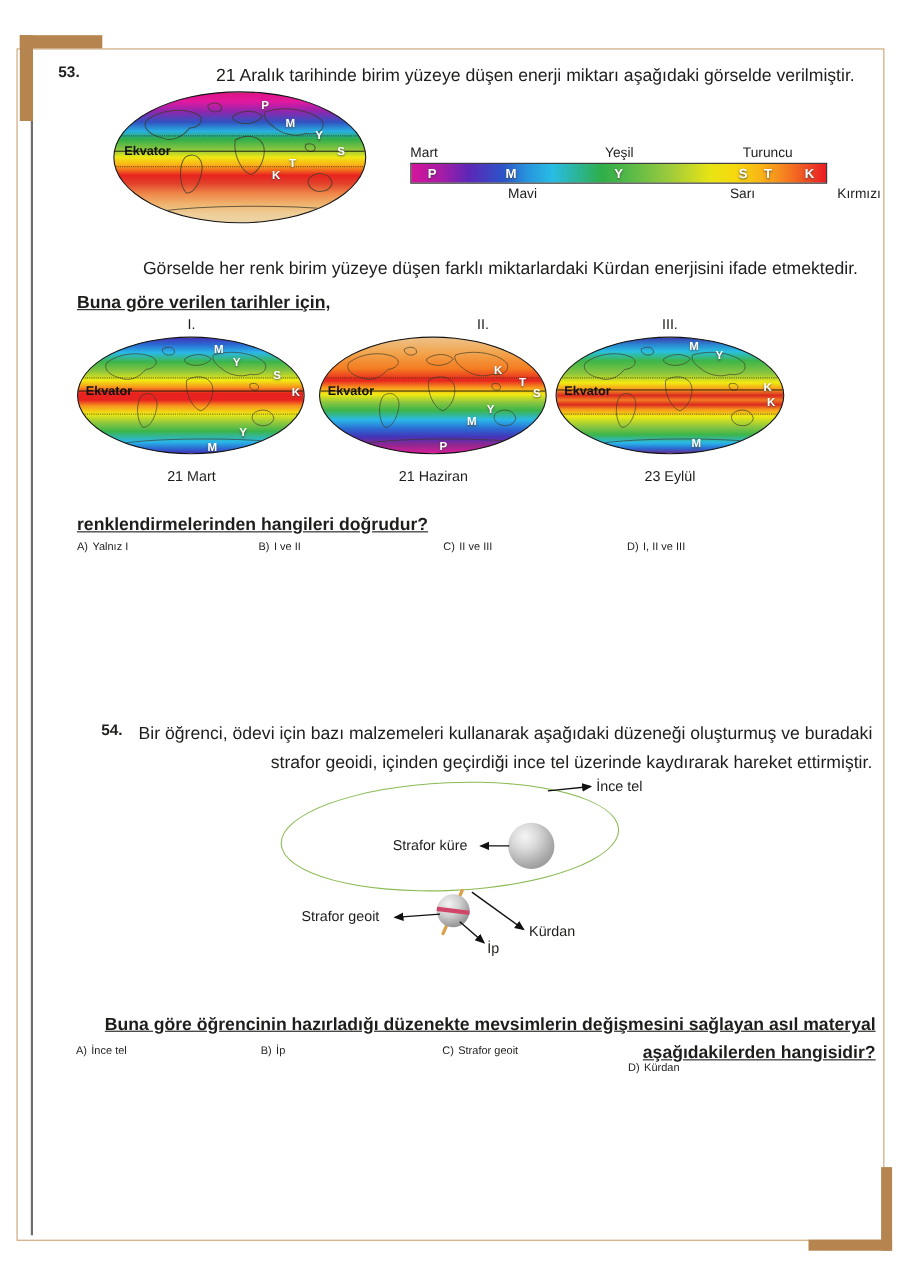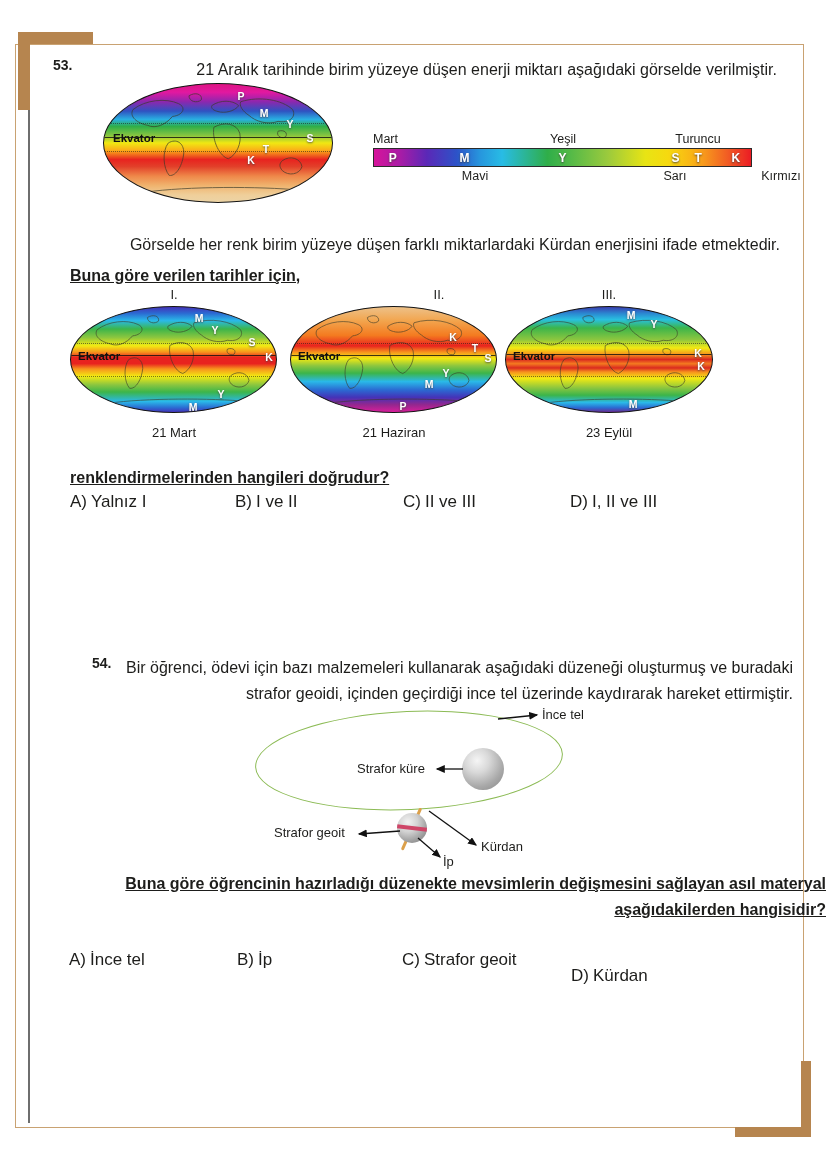"A) Yalnız I" .opt { font-size: 17px -> 10px }
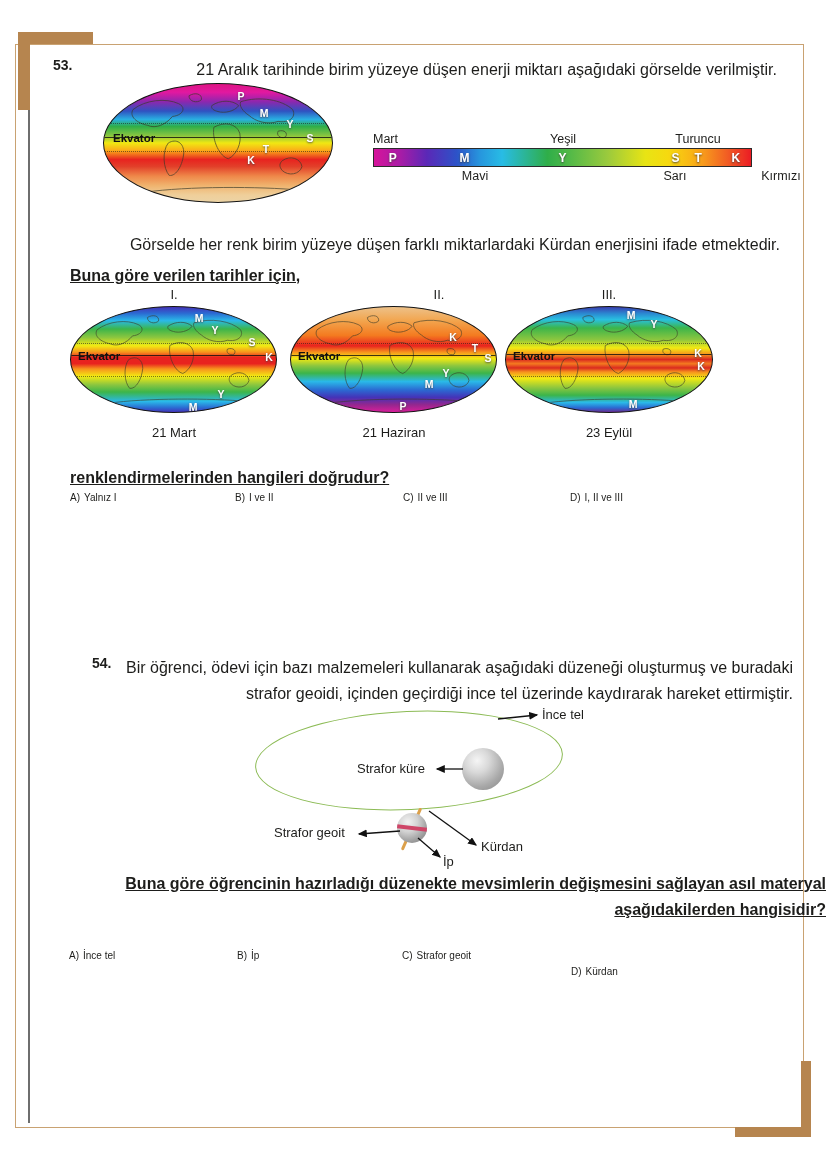"Buna göre öğrencinin hazırladığı" div.abs { margin-left: 30px -> none; top: 871px -> 919px }
